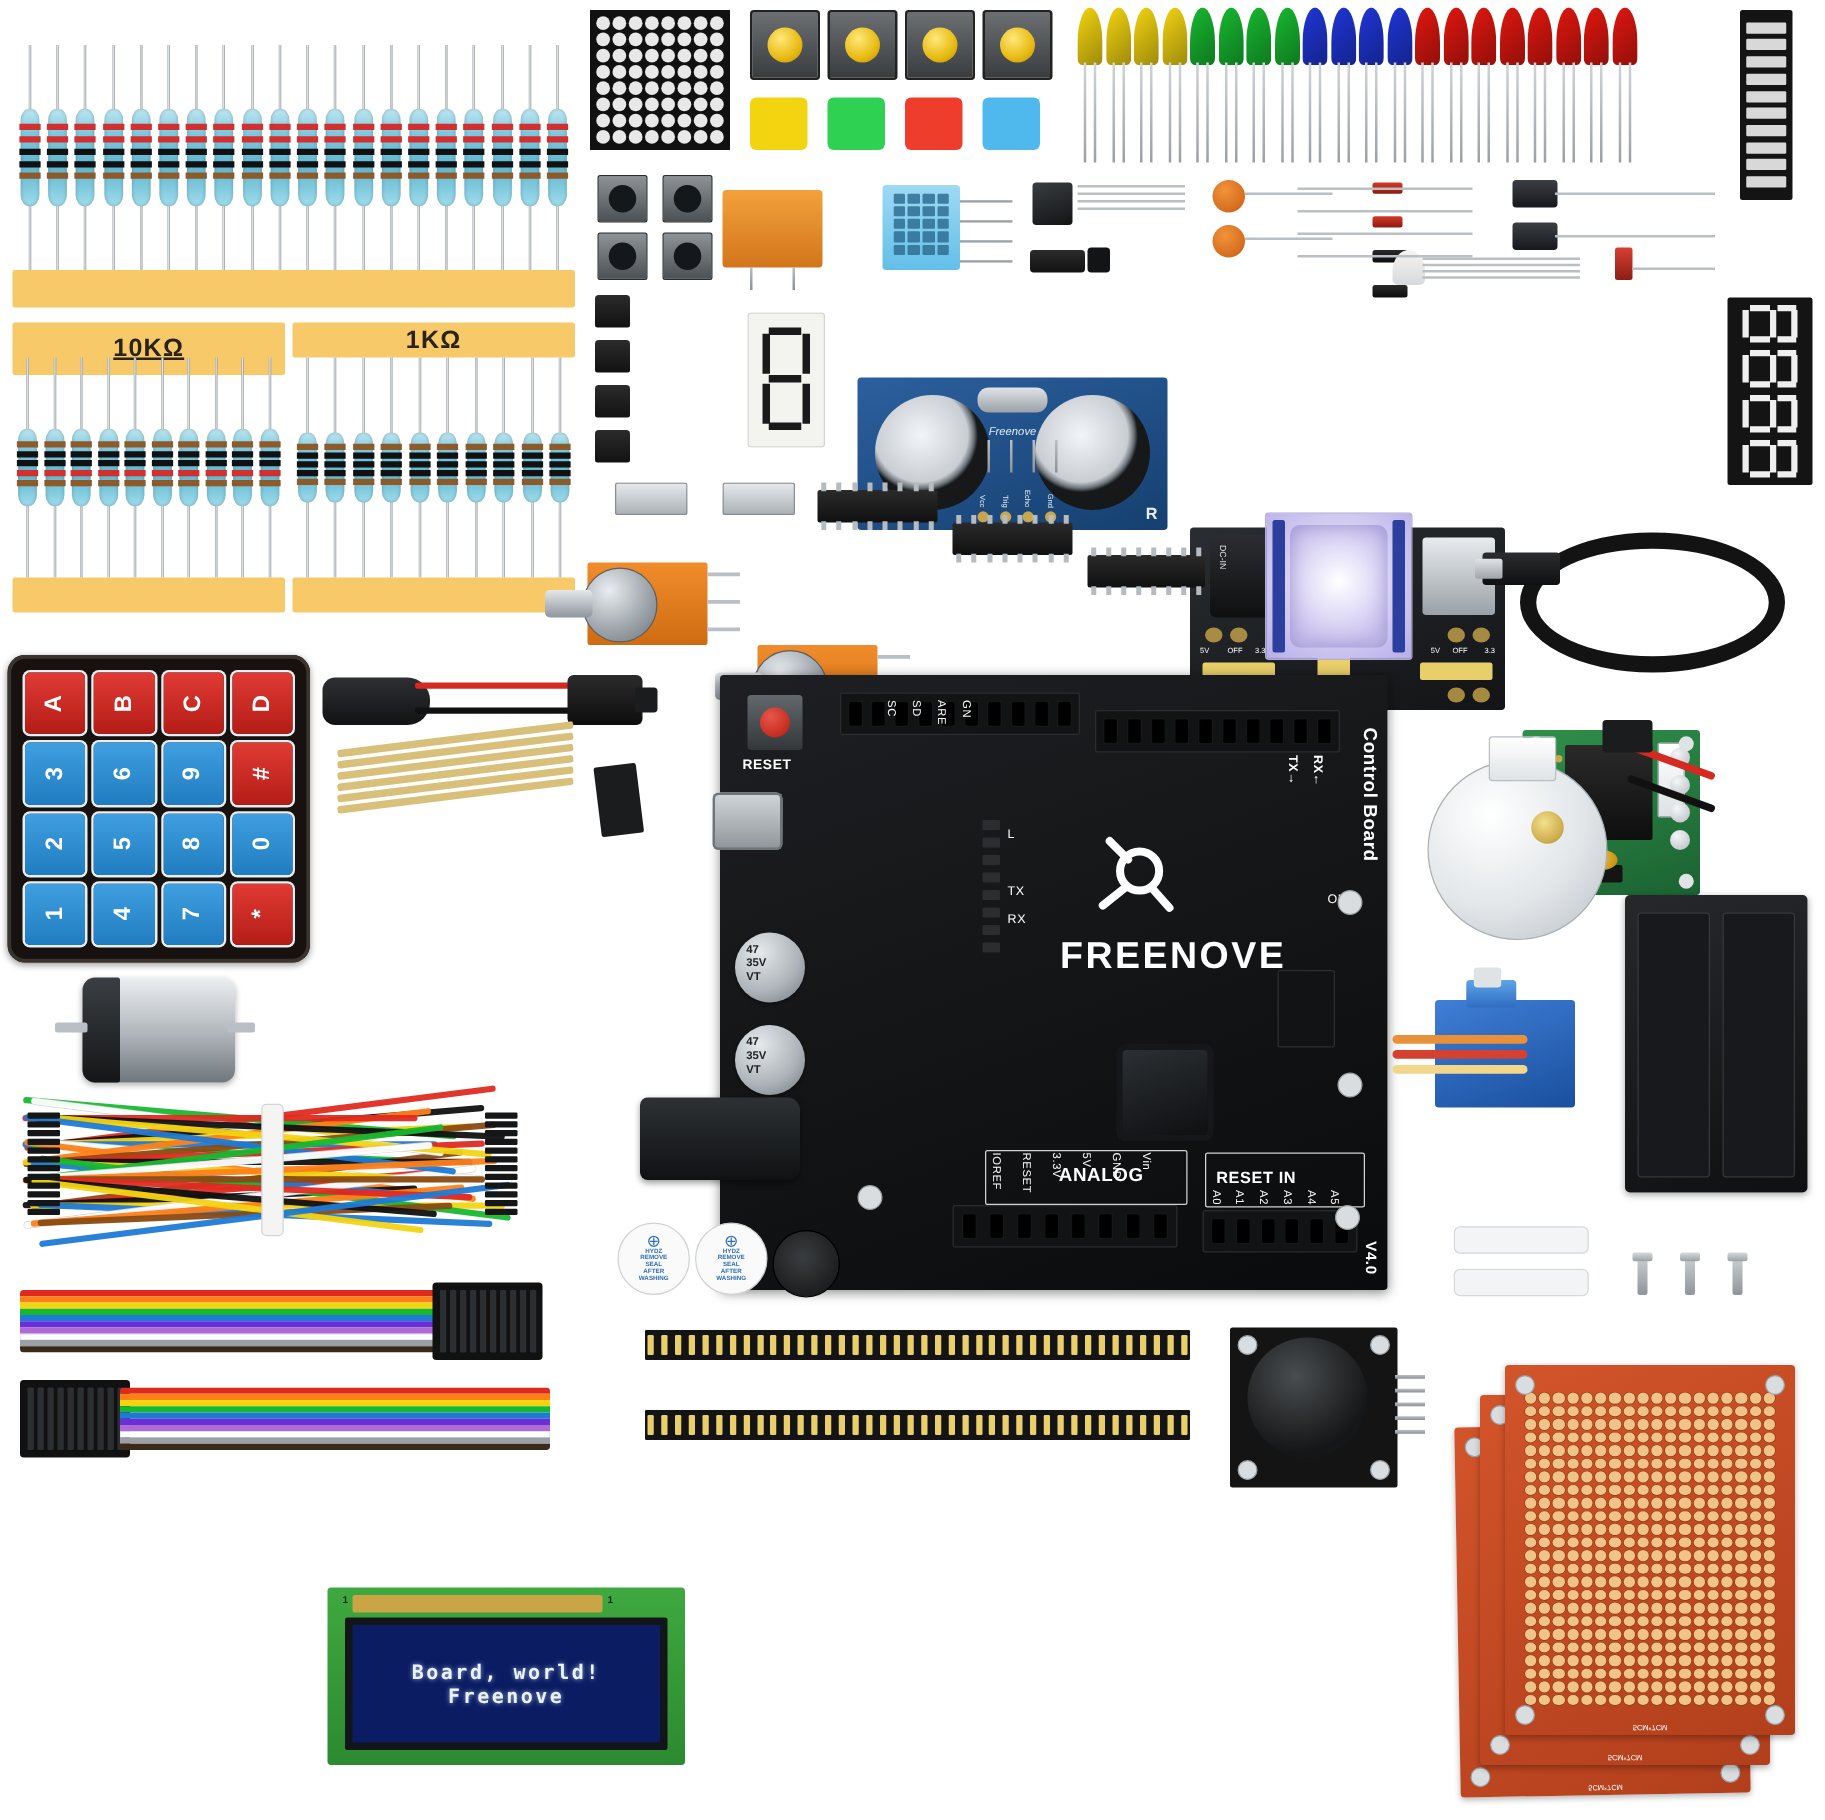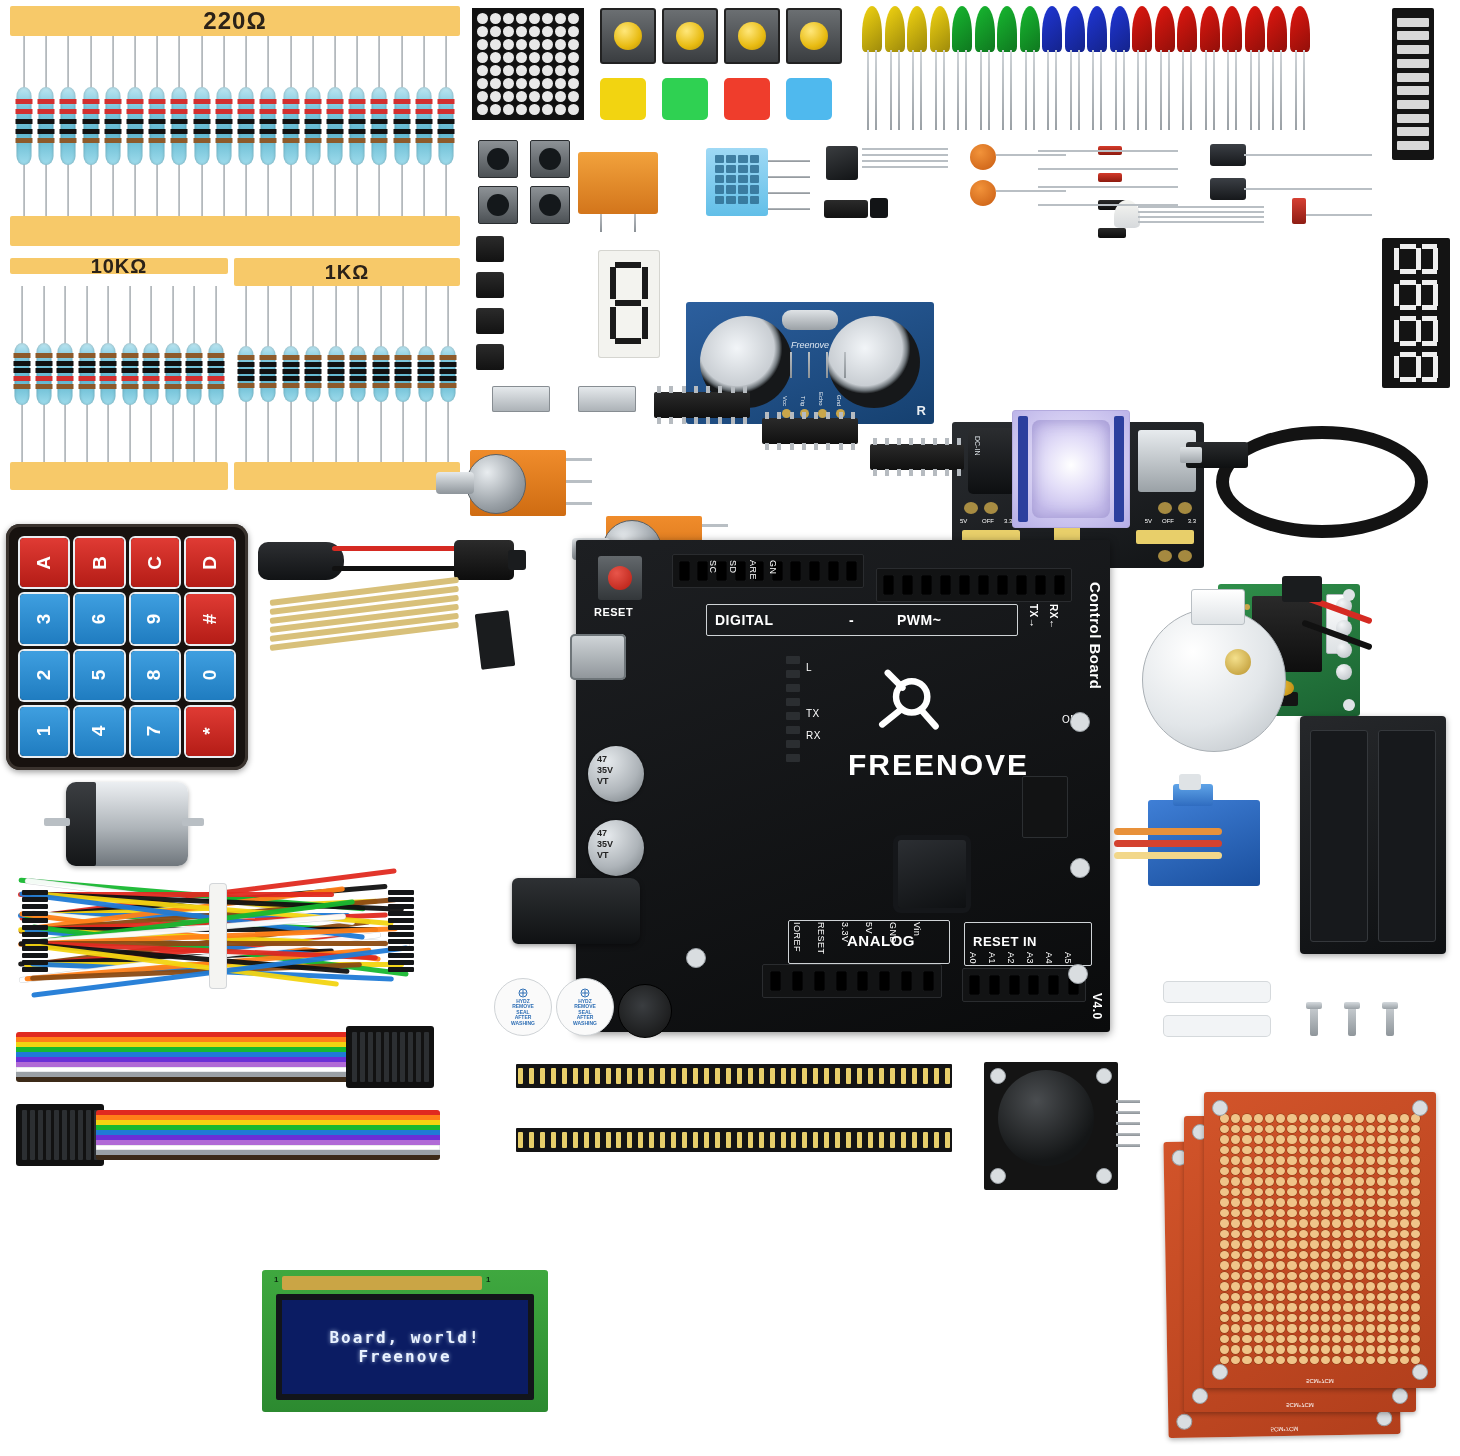"220Ω" div.tape { html: <div>220Ω</div> -> none }
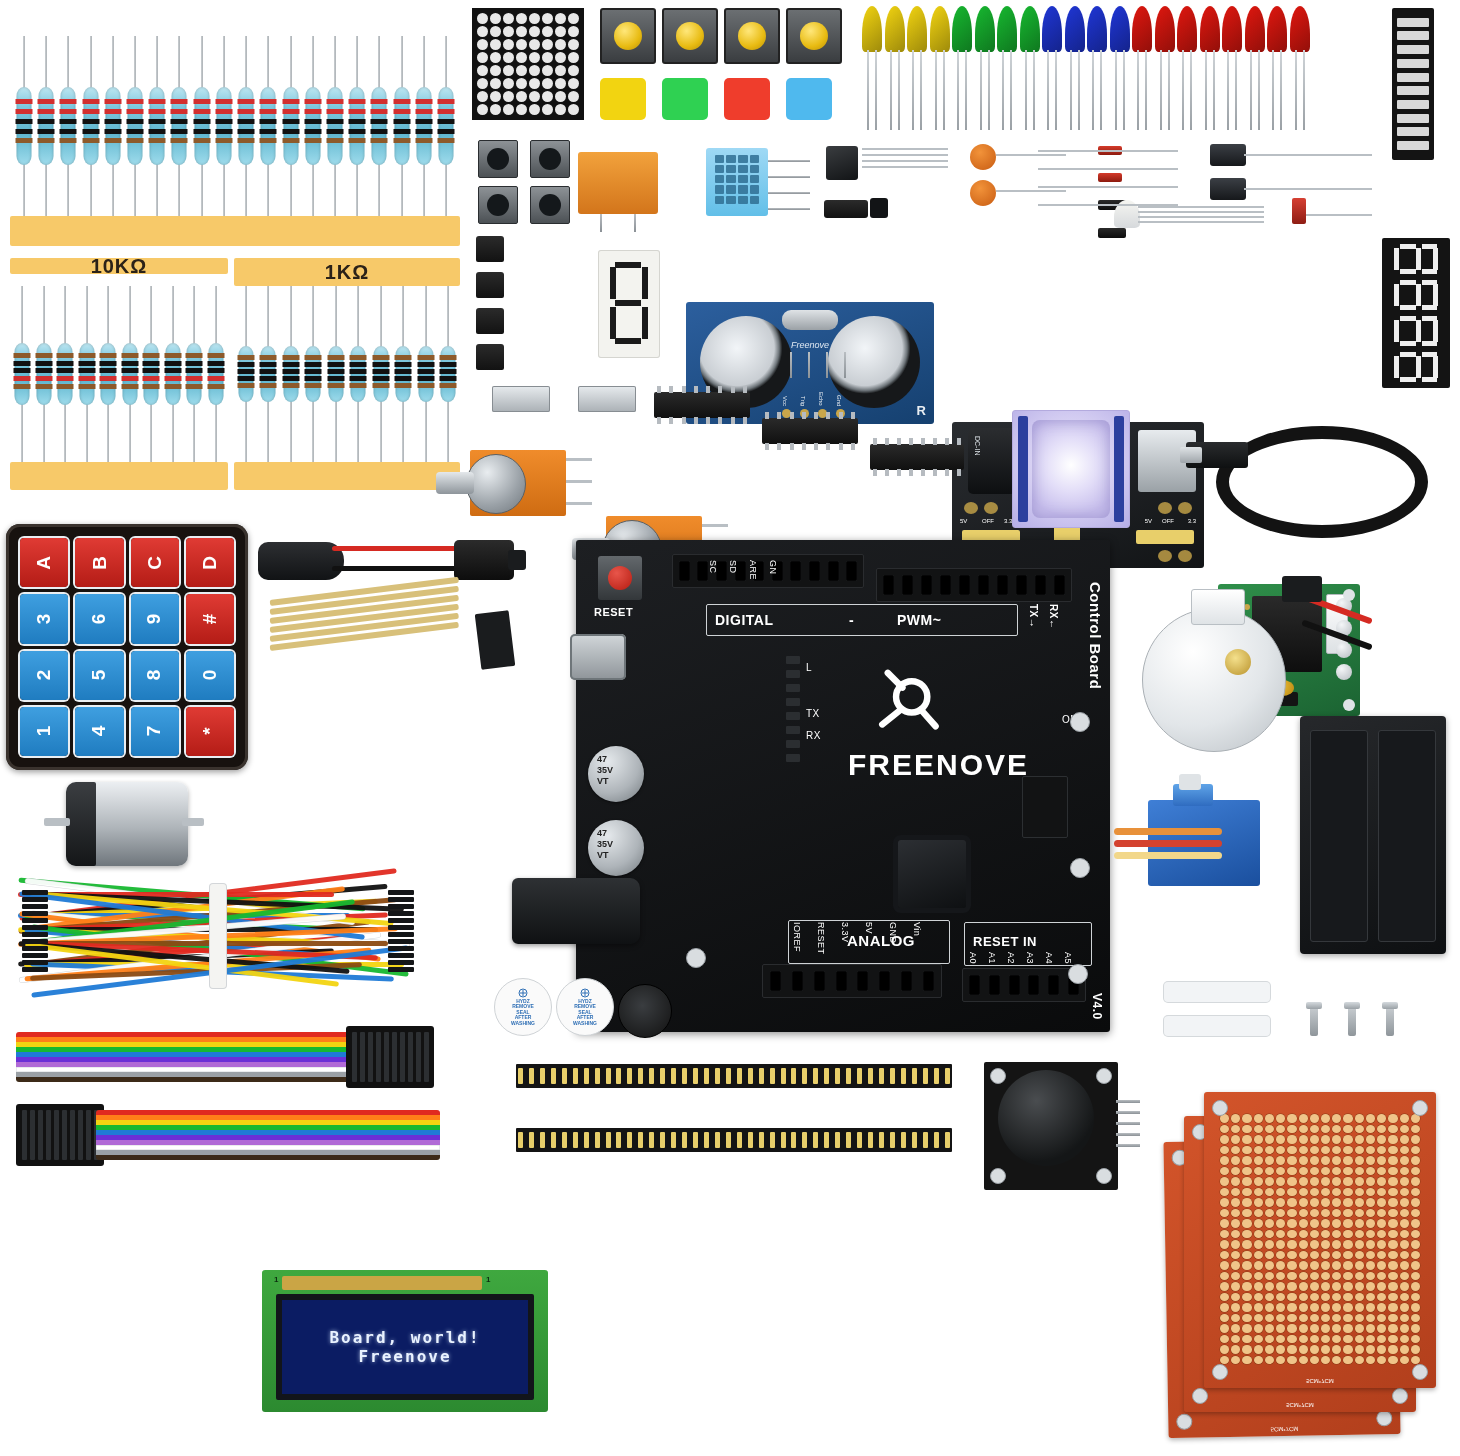"10KΩ" div.tape { height: 16px -> 42px; text-decoration: none -> underline }
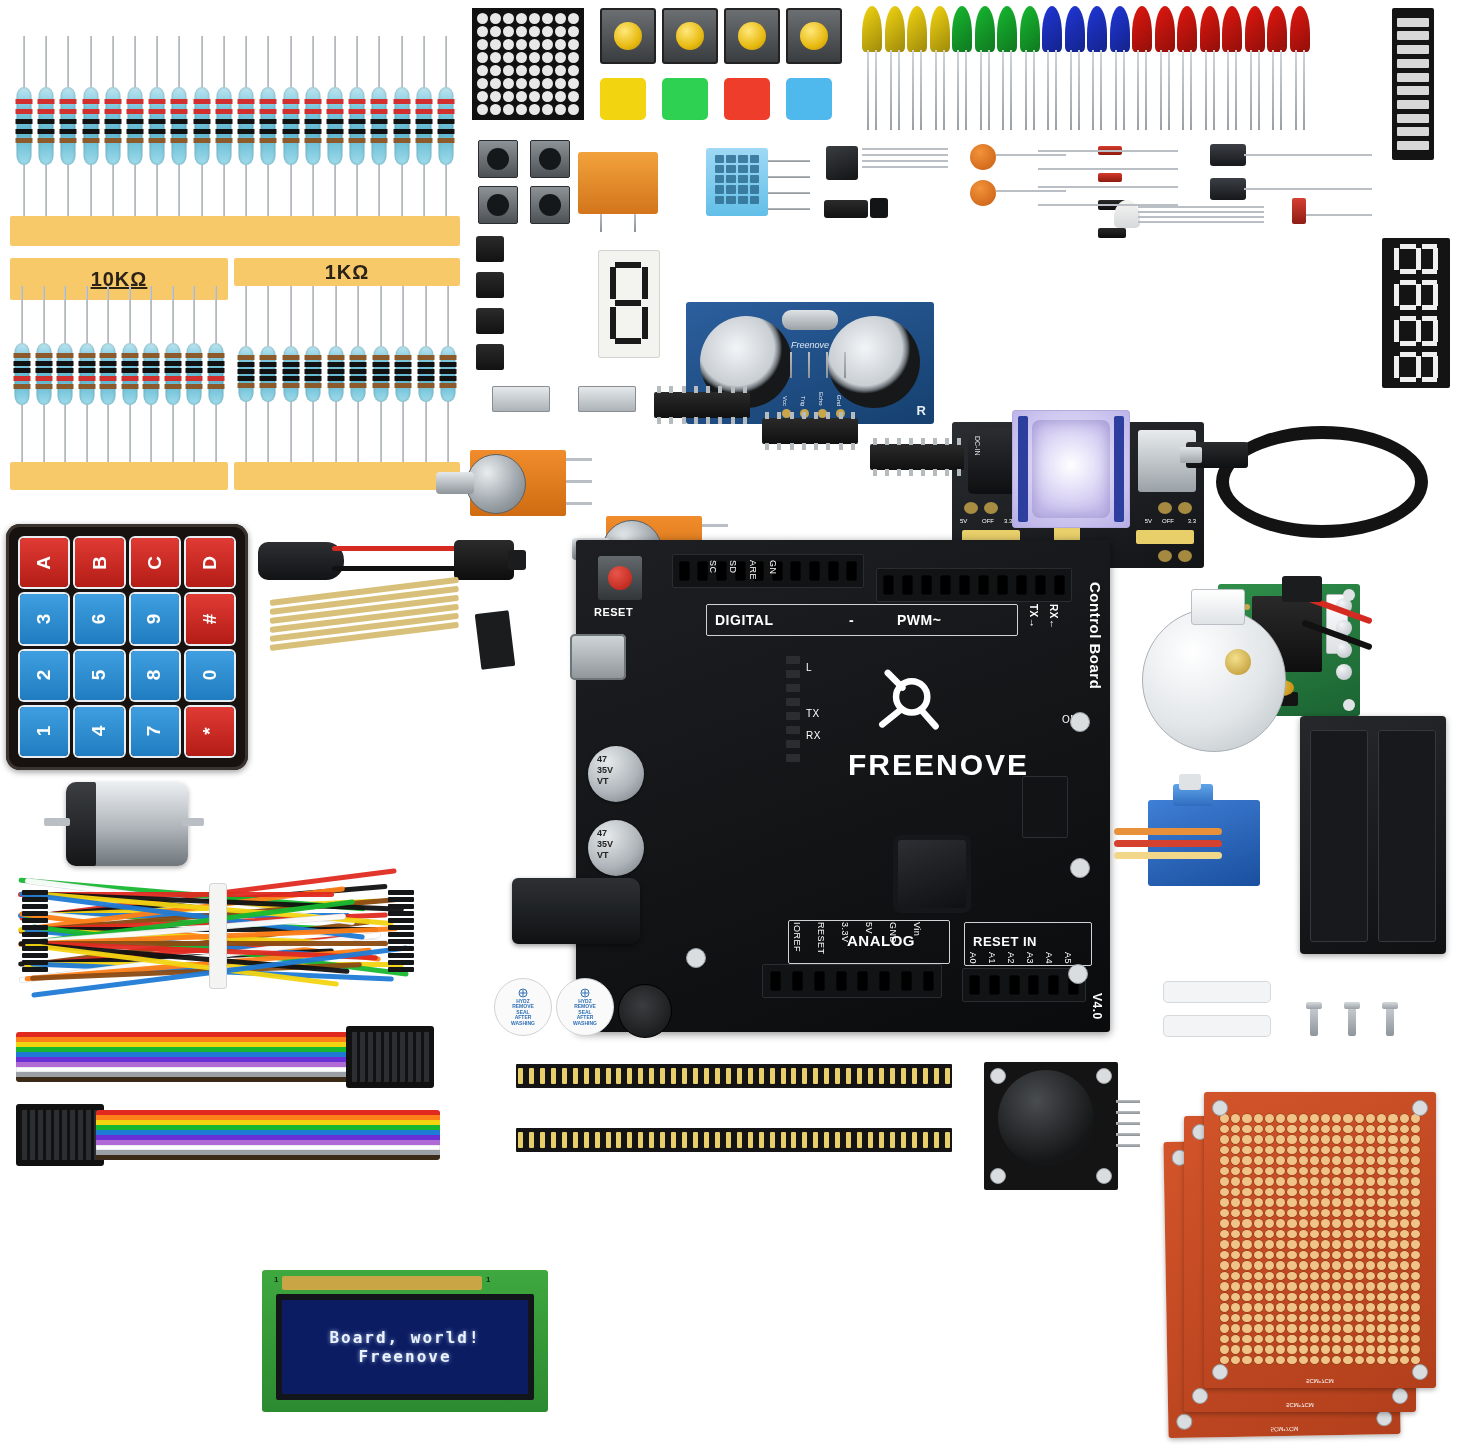"DIGITAL" div.labelbox { html: <div> <span>DIGITAL</span> <span>-</span> <span>PWM~</span> </div> -> none }
